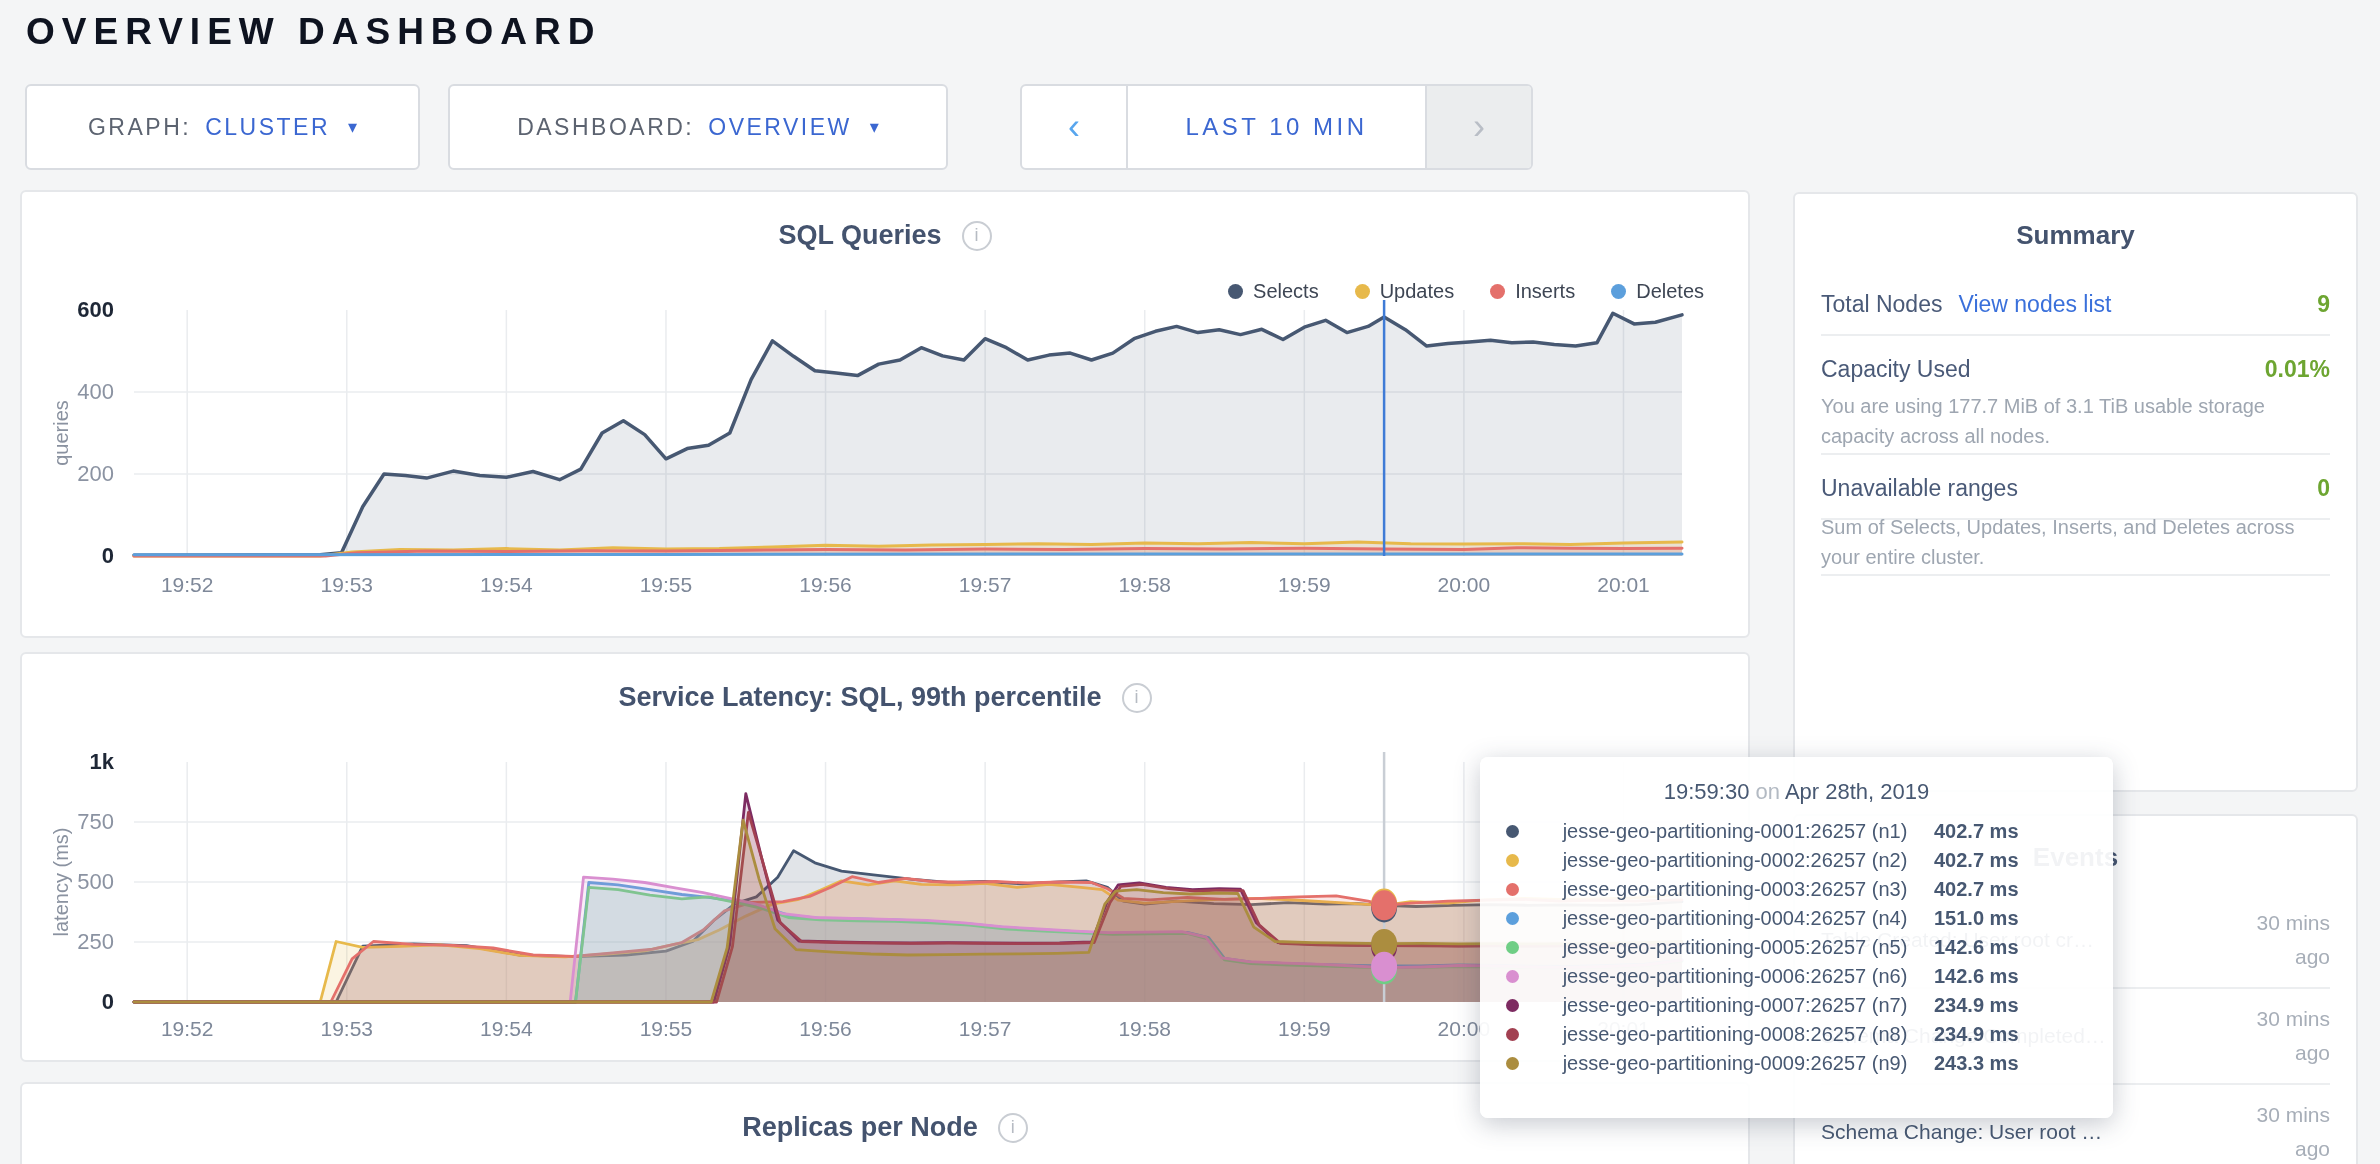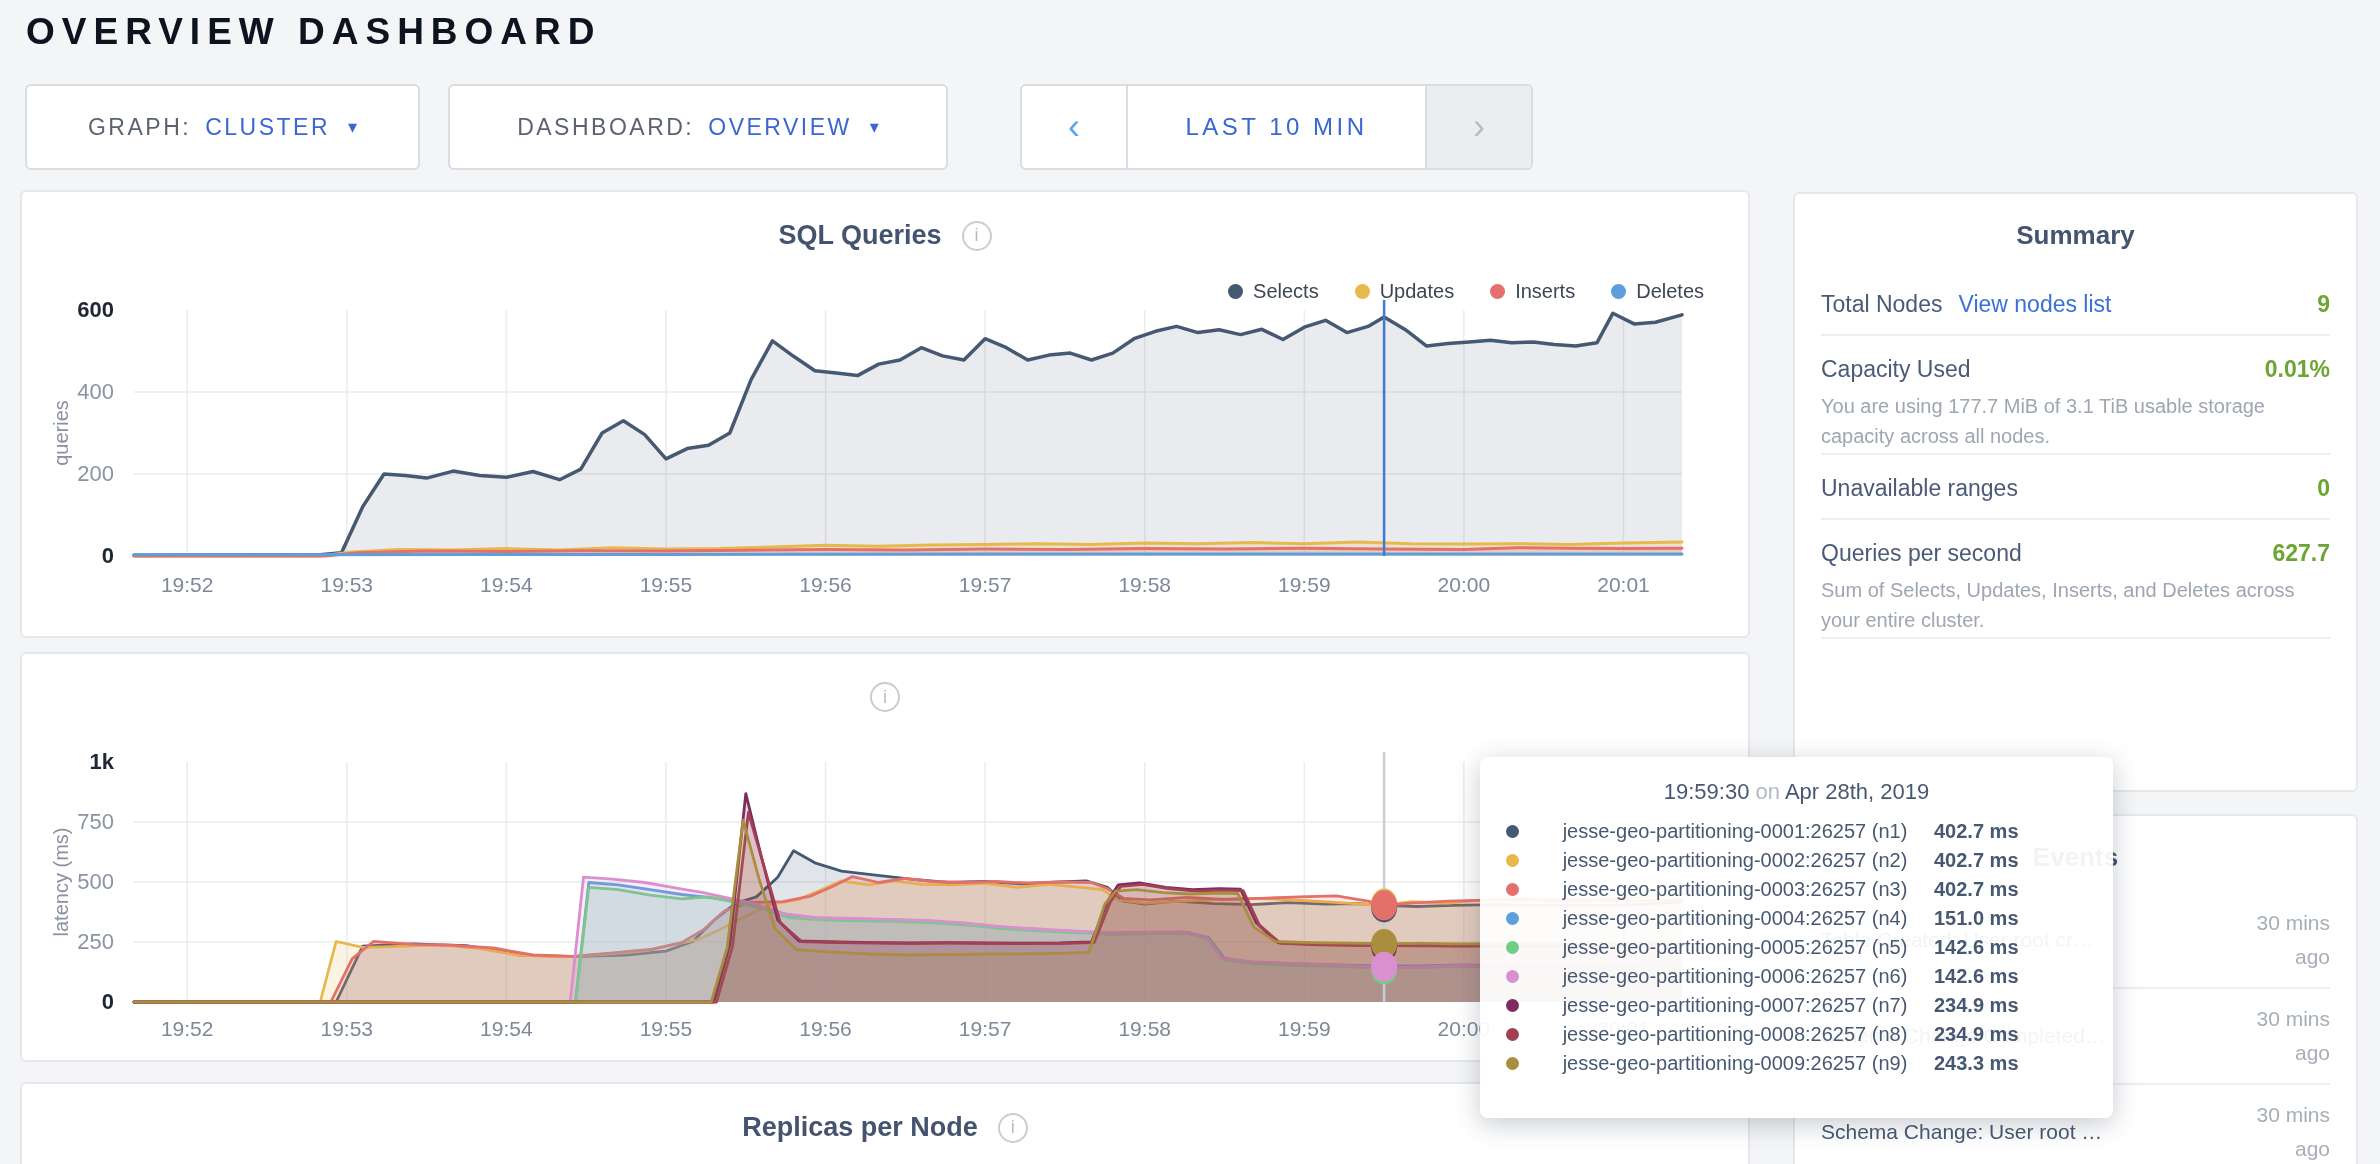"Queries per second" div.srow { html: <div> <span>Queries per second</span> <span>627.7</span> </div> -> none }
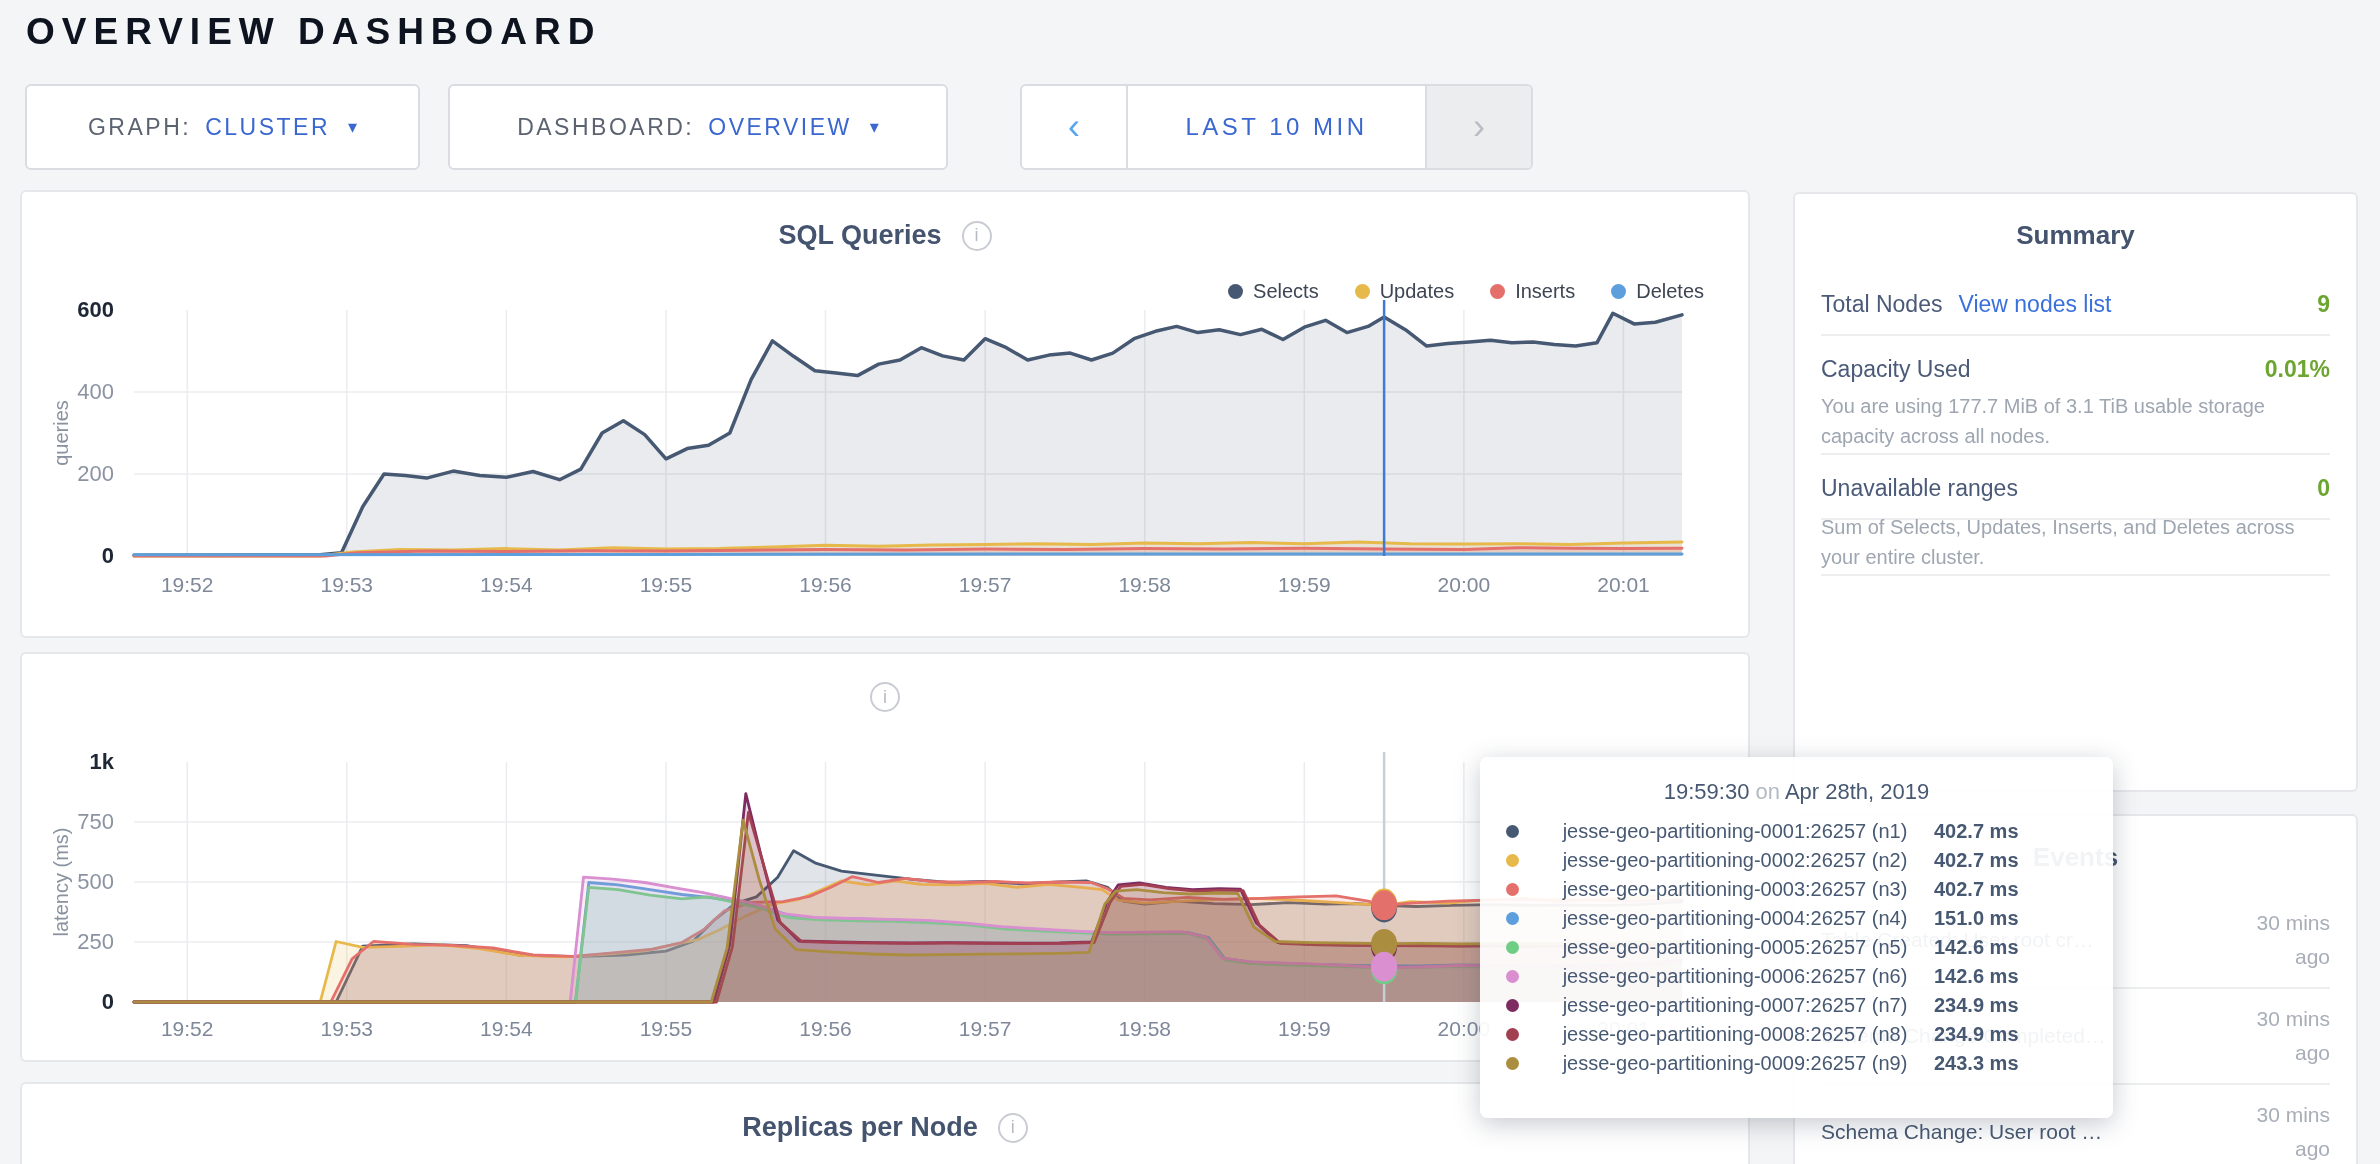"Service Latency: SQL, 99th percentile" span.t { html: none -> <span>Service Latency: SQL, 99th percentile</span> }
